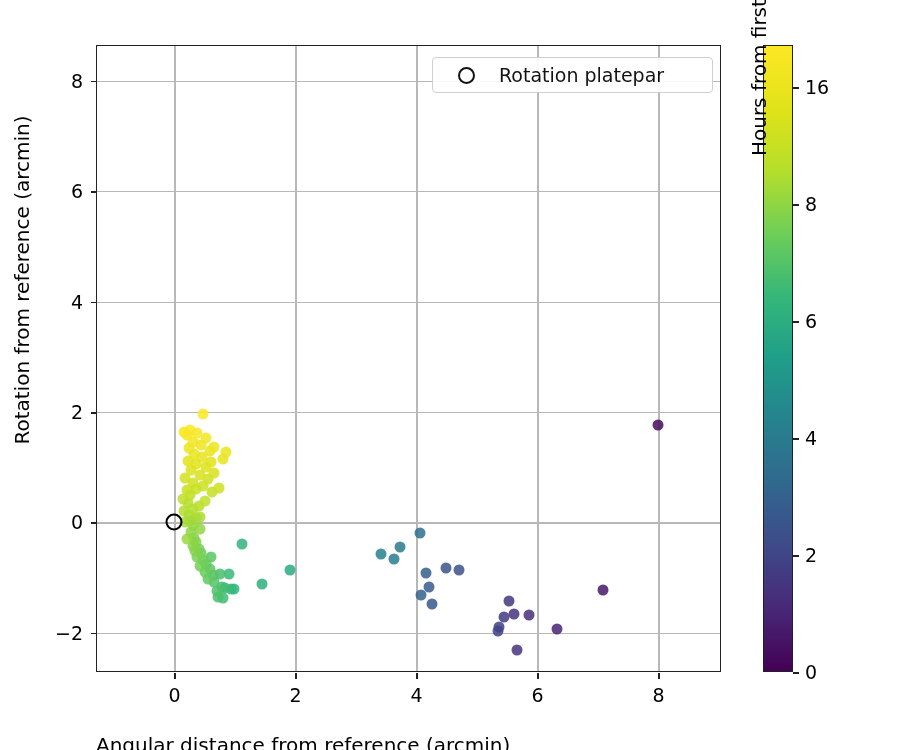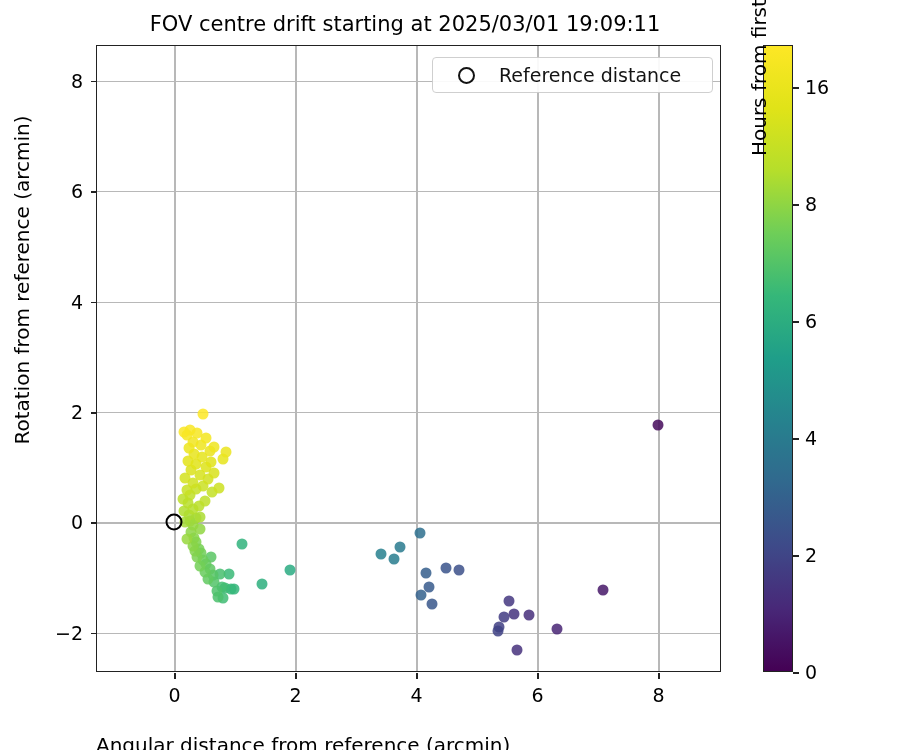"FOV centre drift starting at" div.fig-title { html: <div>FOV centre drift starting at 2025/03/01 19:09:11</div> -> none }
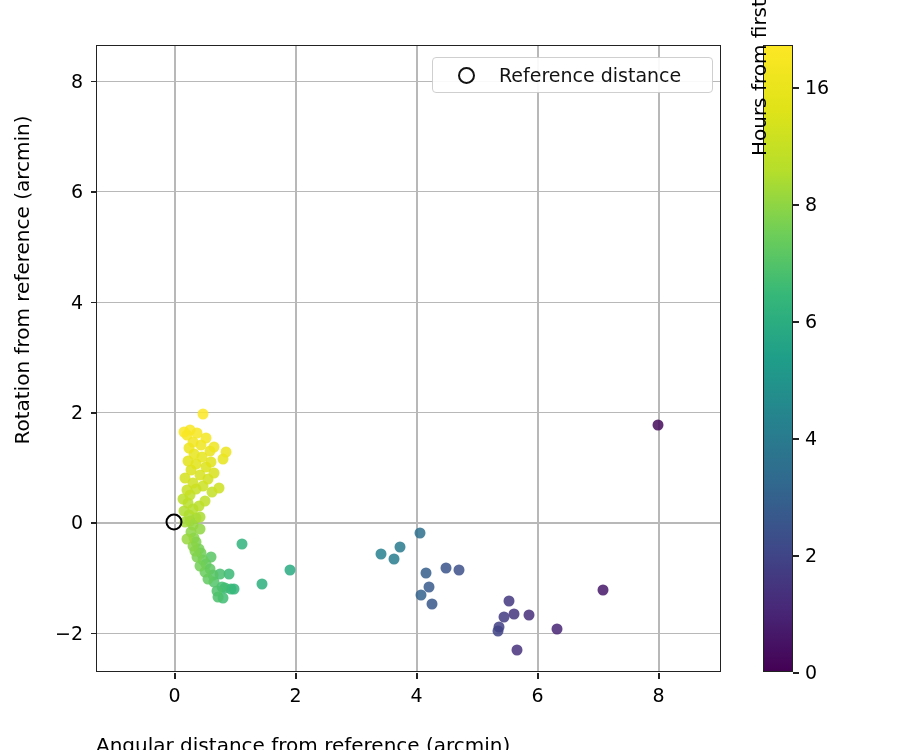"Reference distance" div.legend-text { text: Reference distance -> Rotation platepar }
